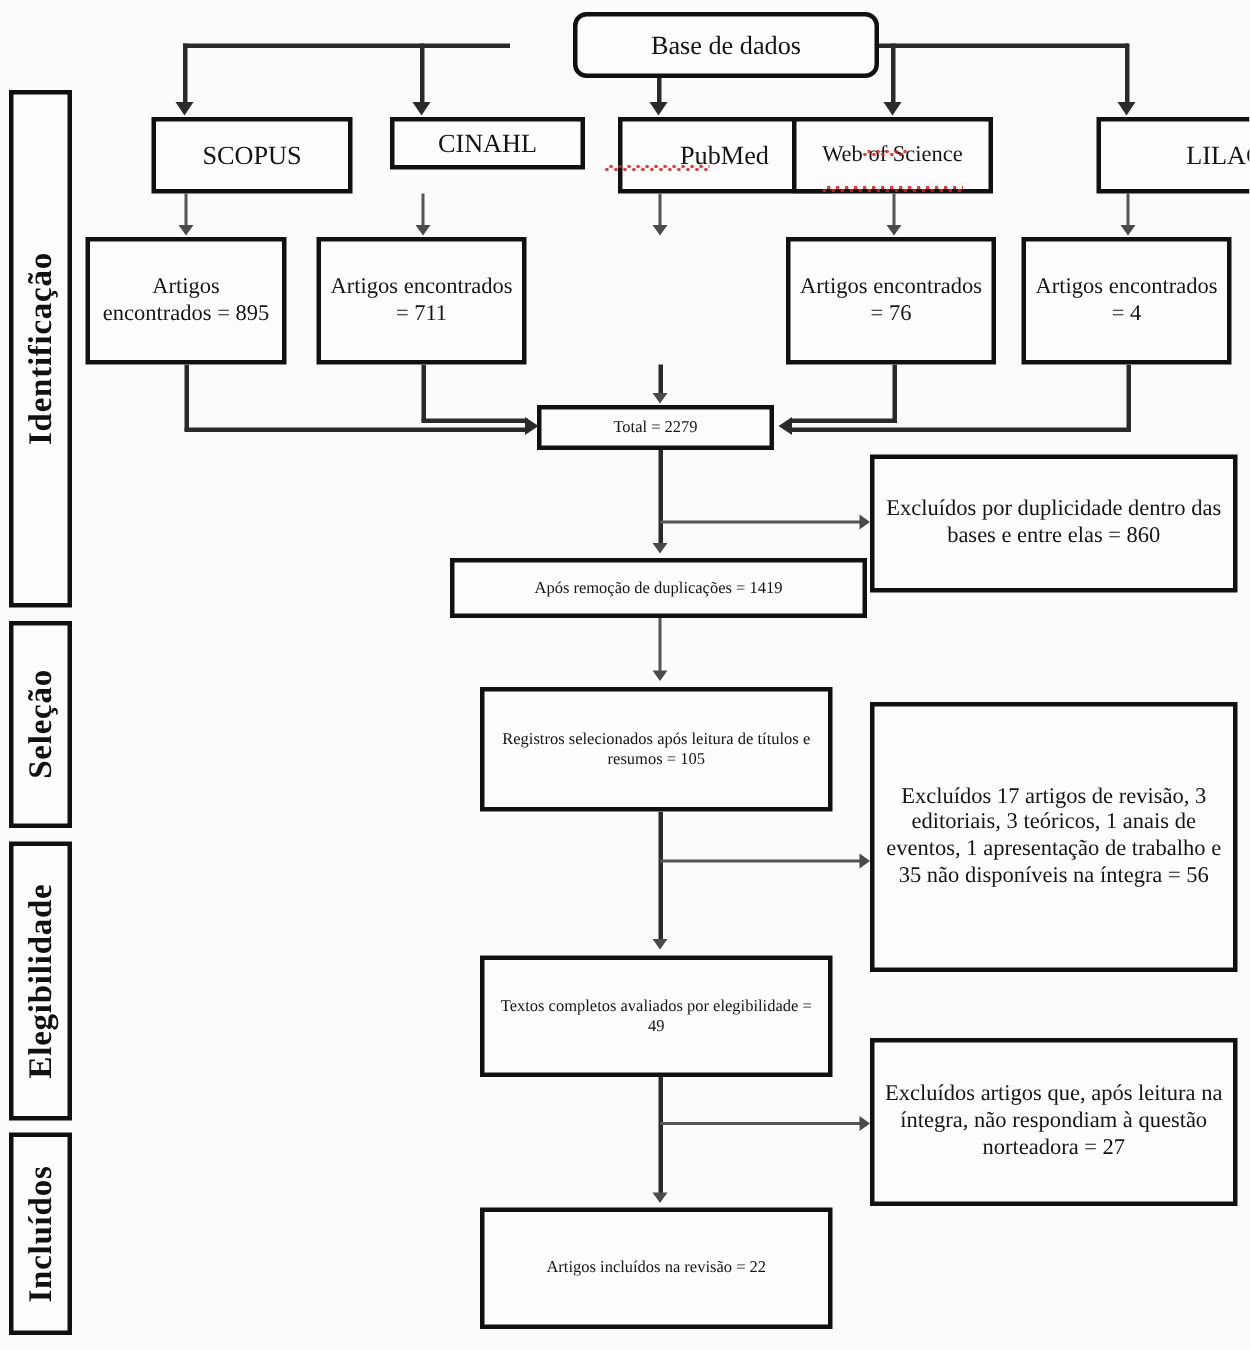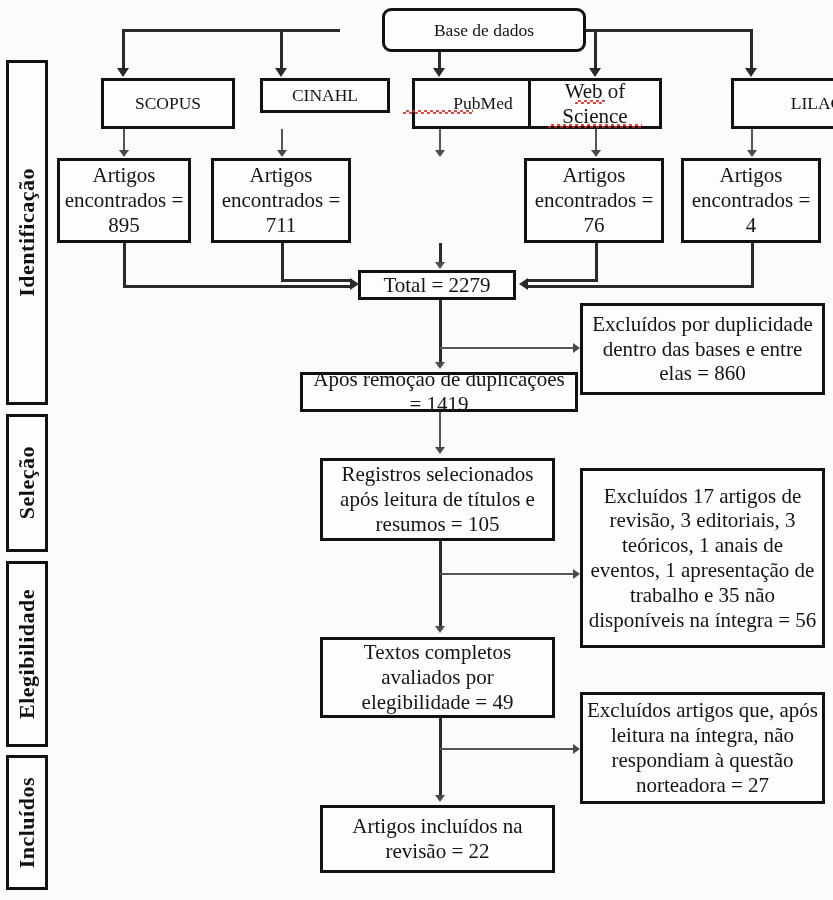"Web of Science" .fs15 { font-size: 21px -> 15px }
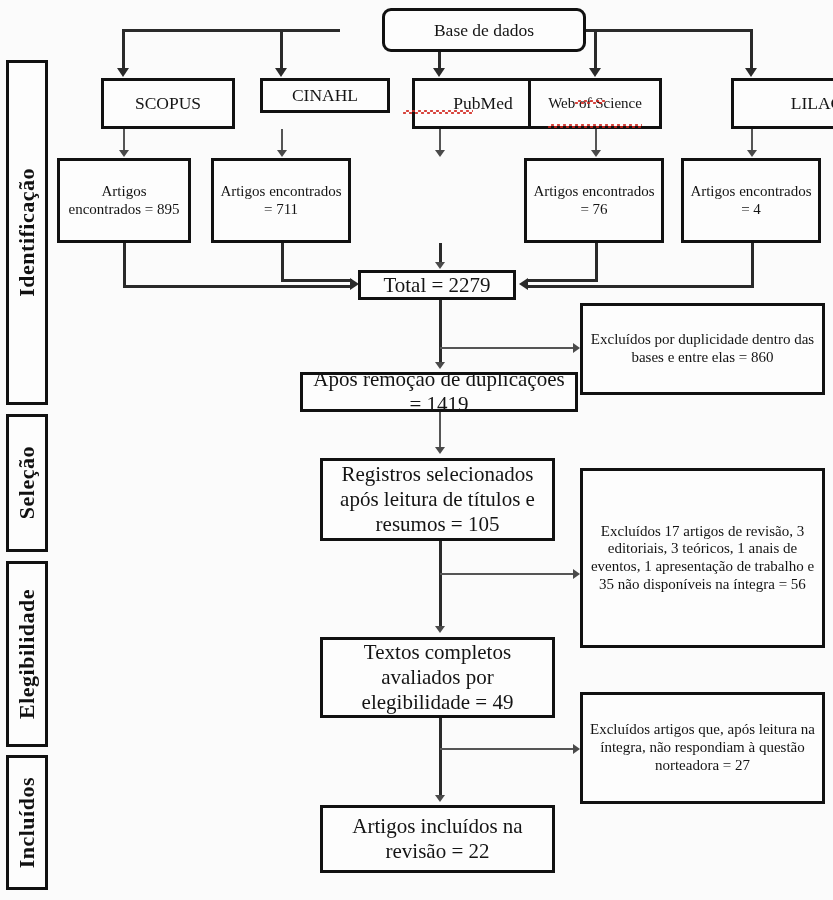"Total = 2279" .fs16 { font-size: 21px -> 11px }
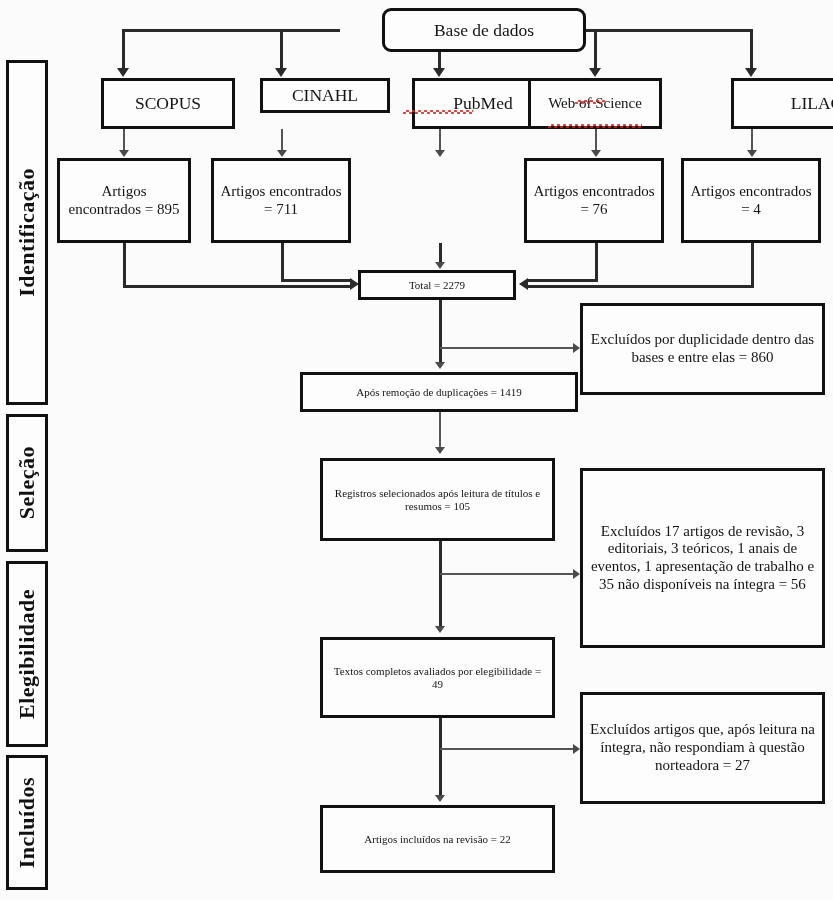"Artigos incluídos na revisão =" div.box { height: 68px -> 81px }
